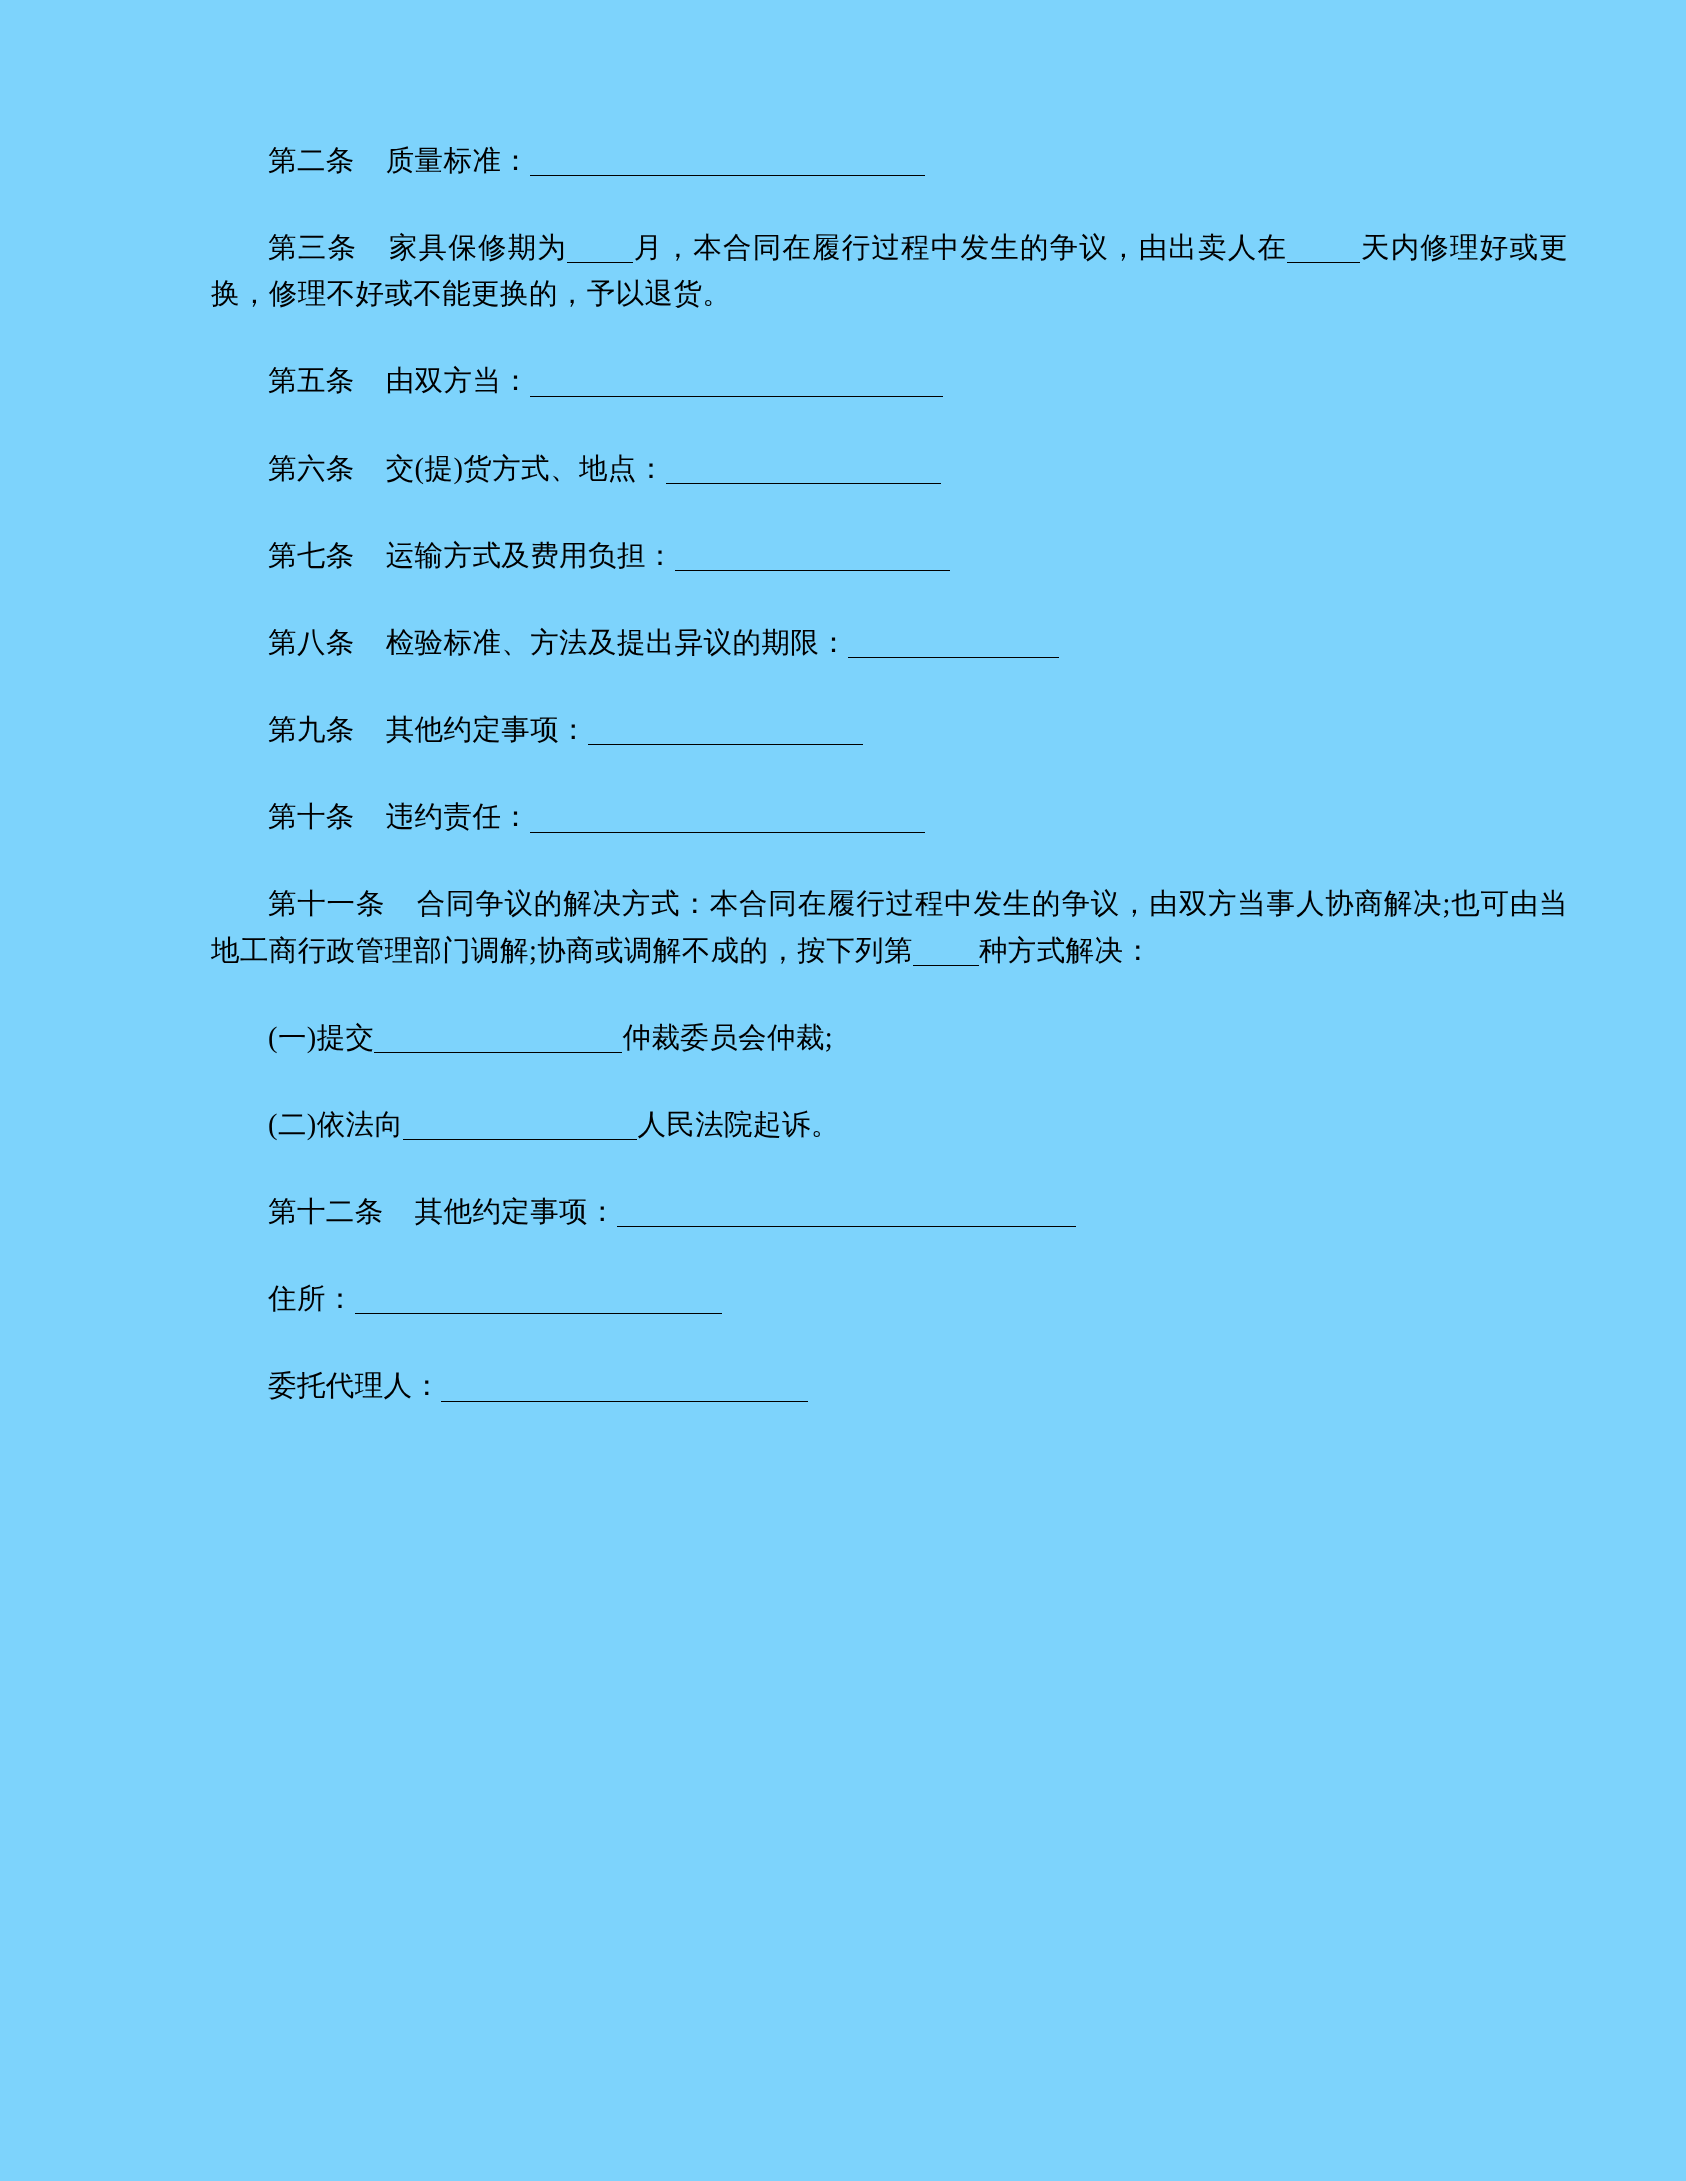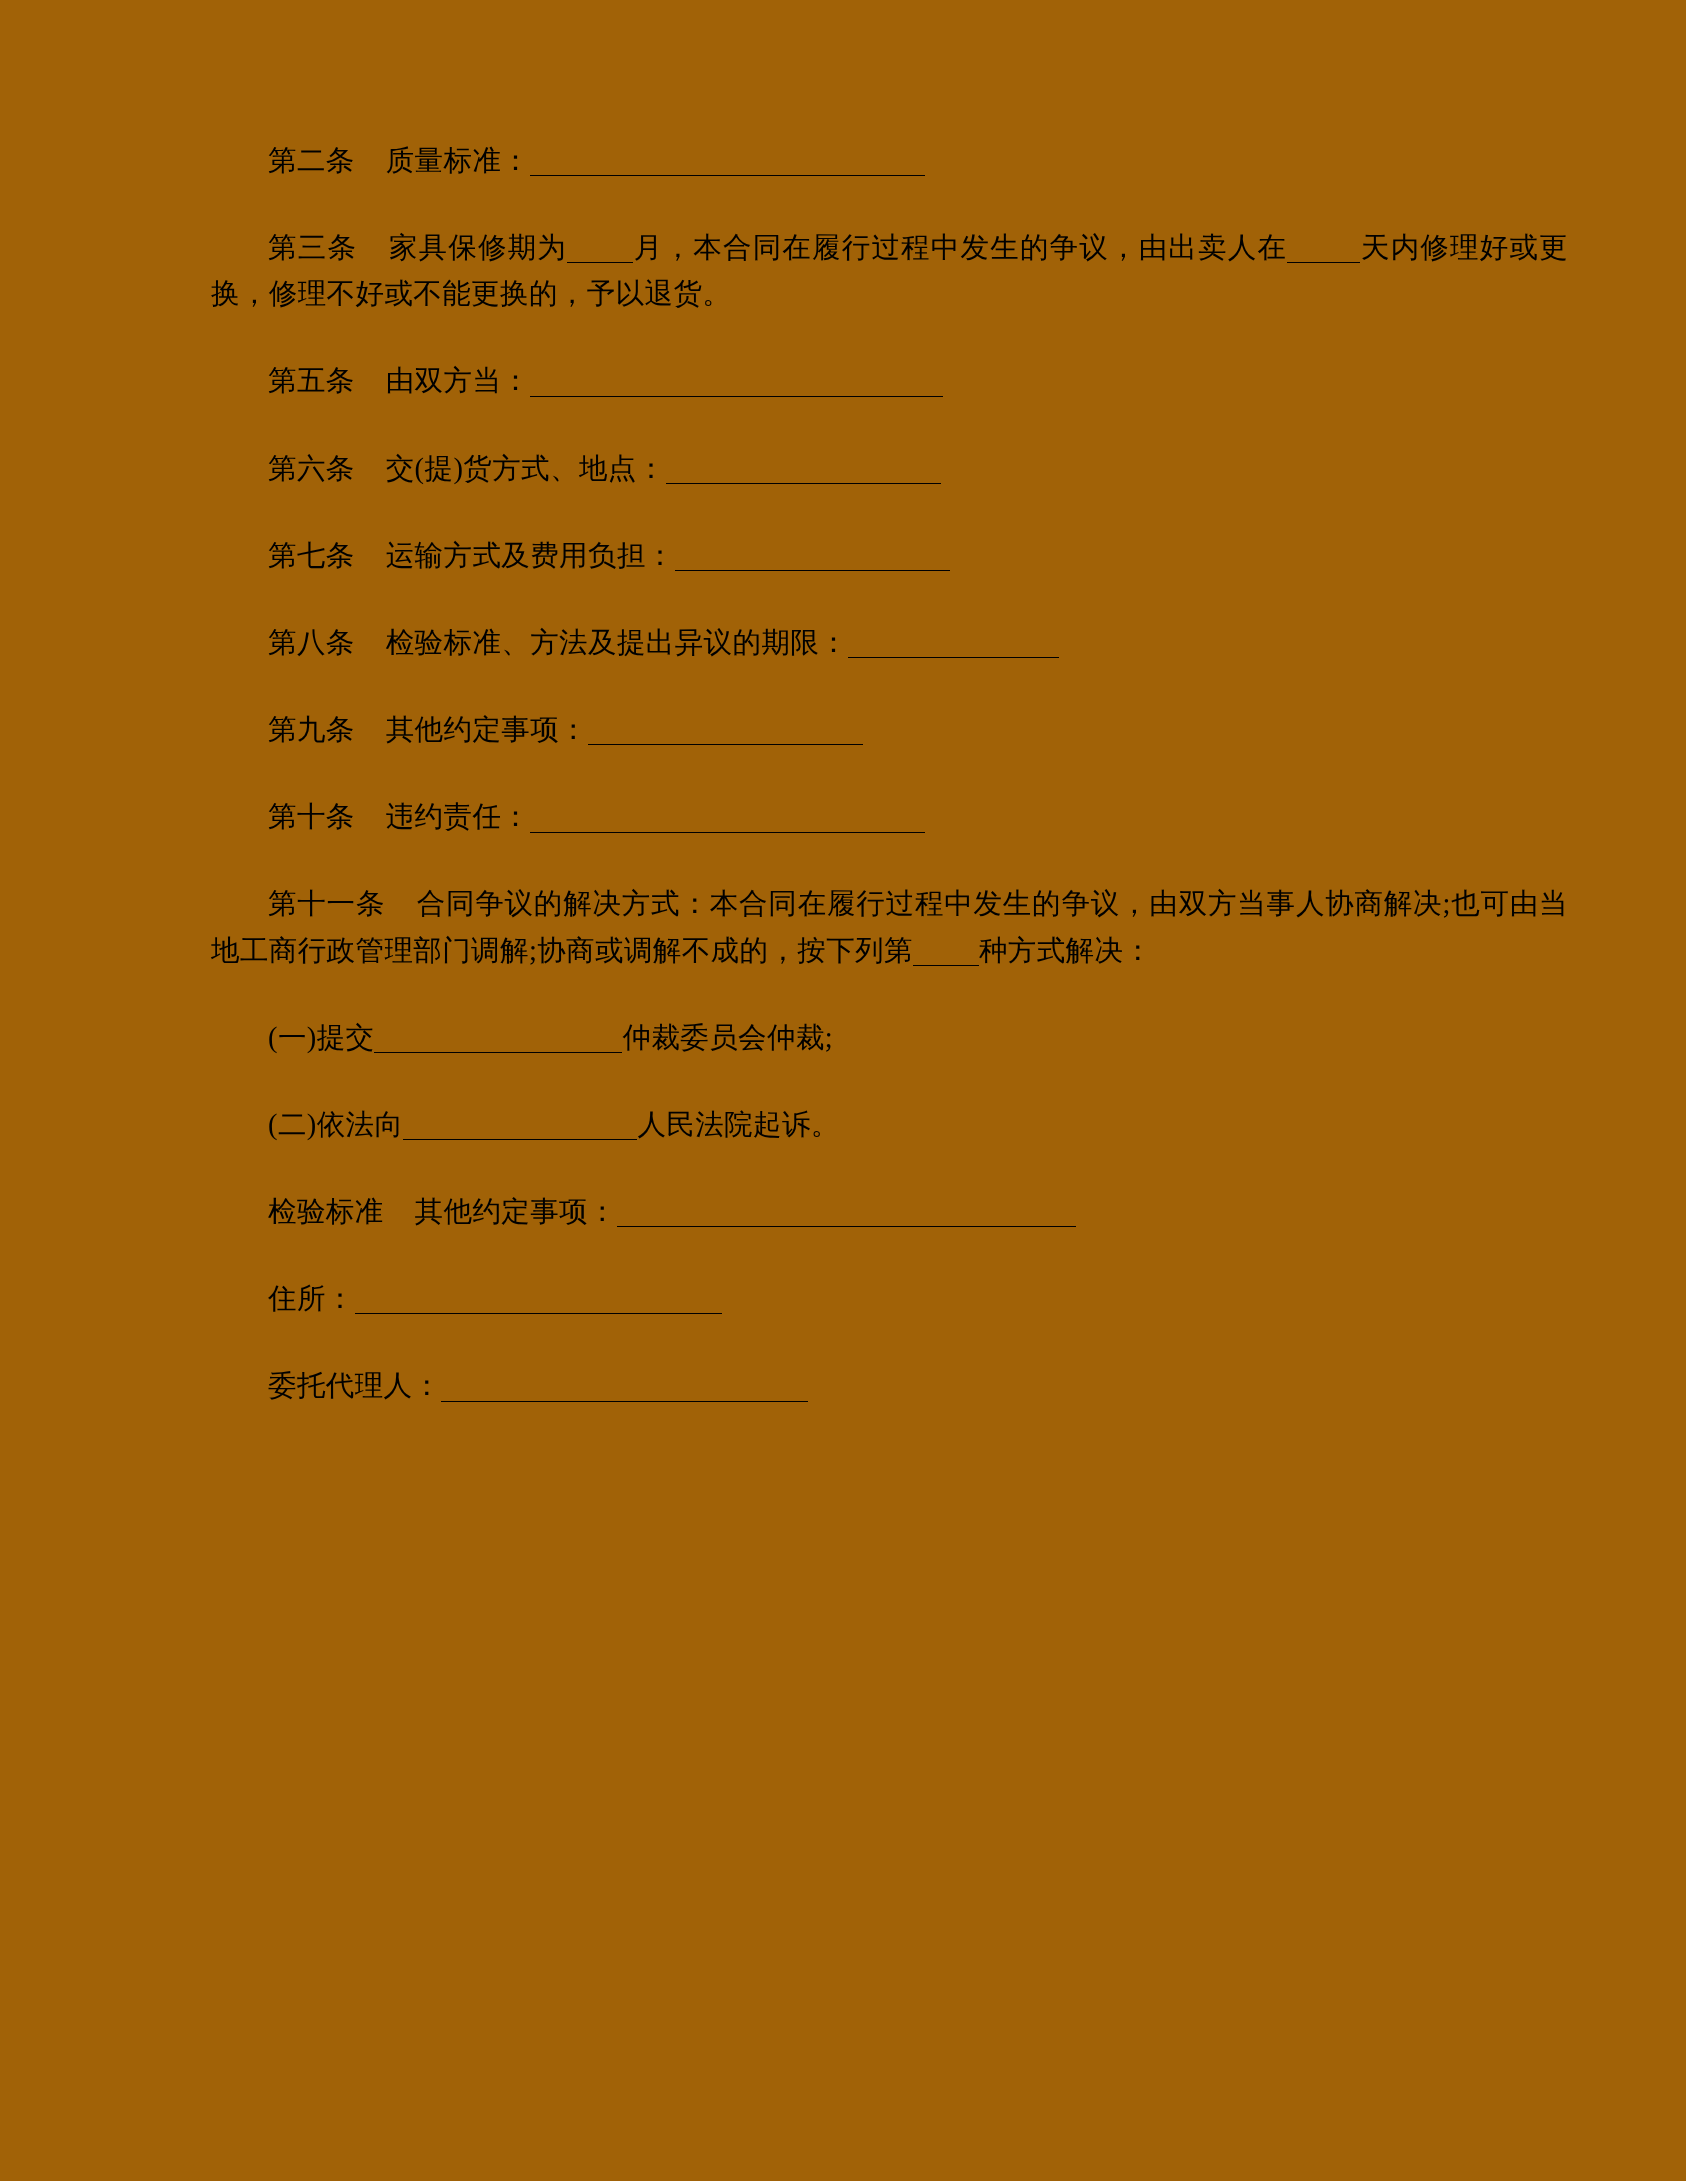"第二条 质量标准：" .page { background: #a16207 -> #7dd3fc }
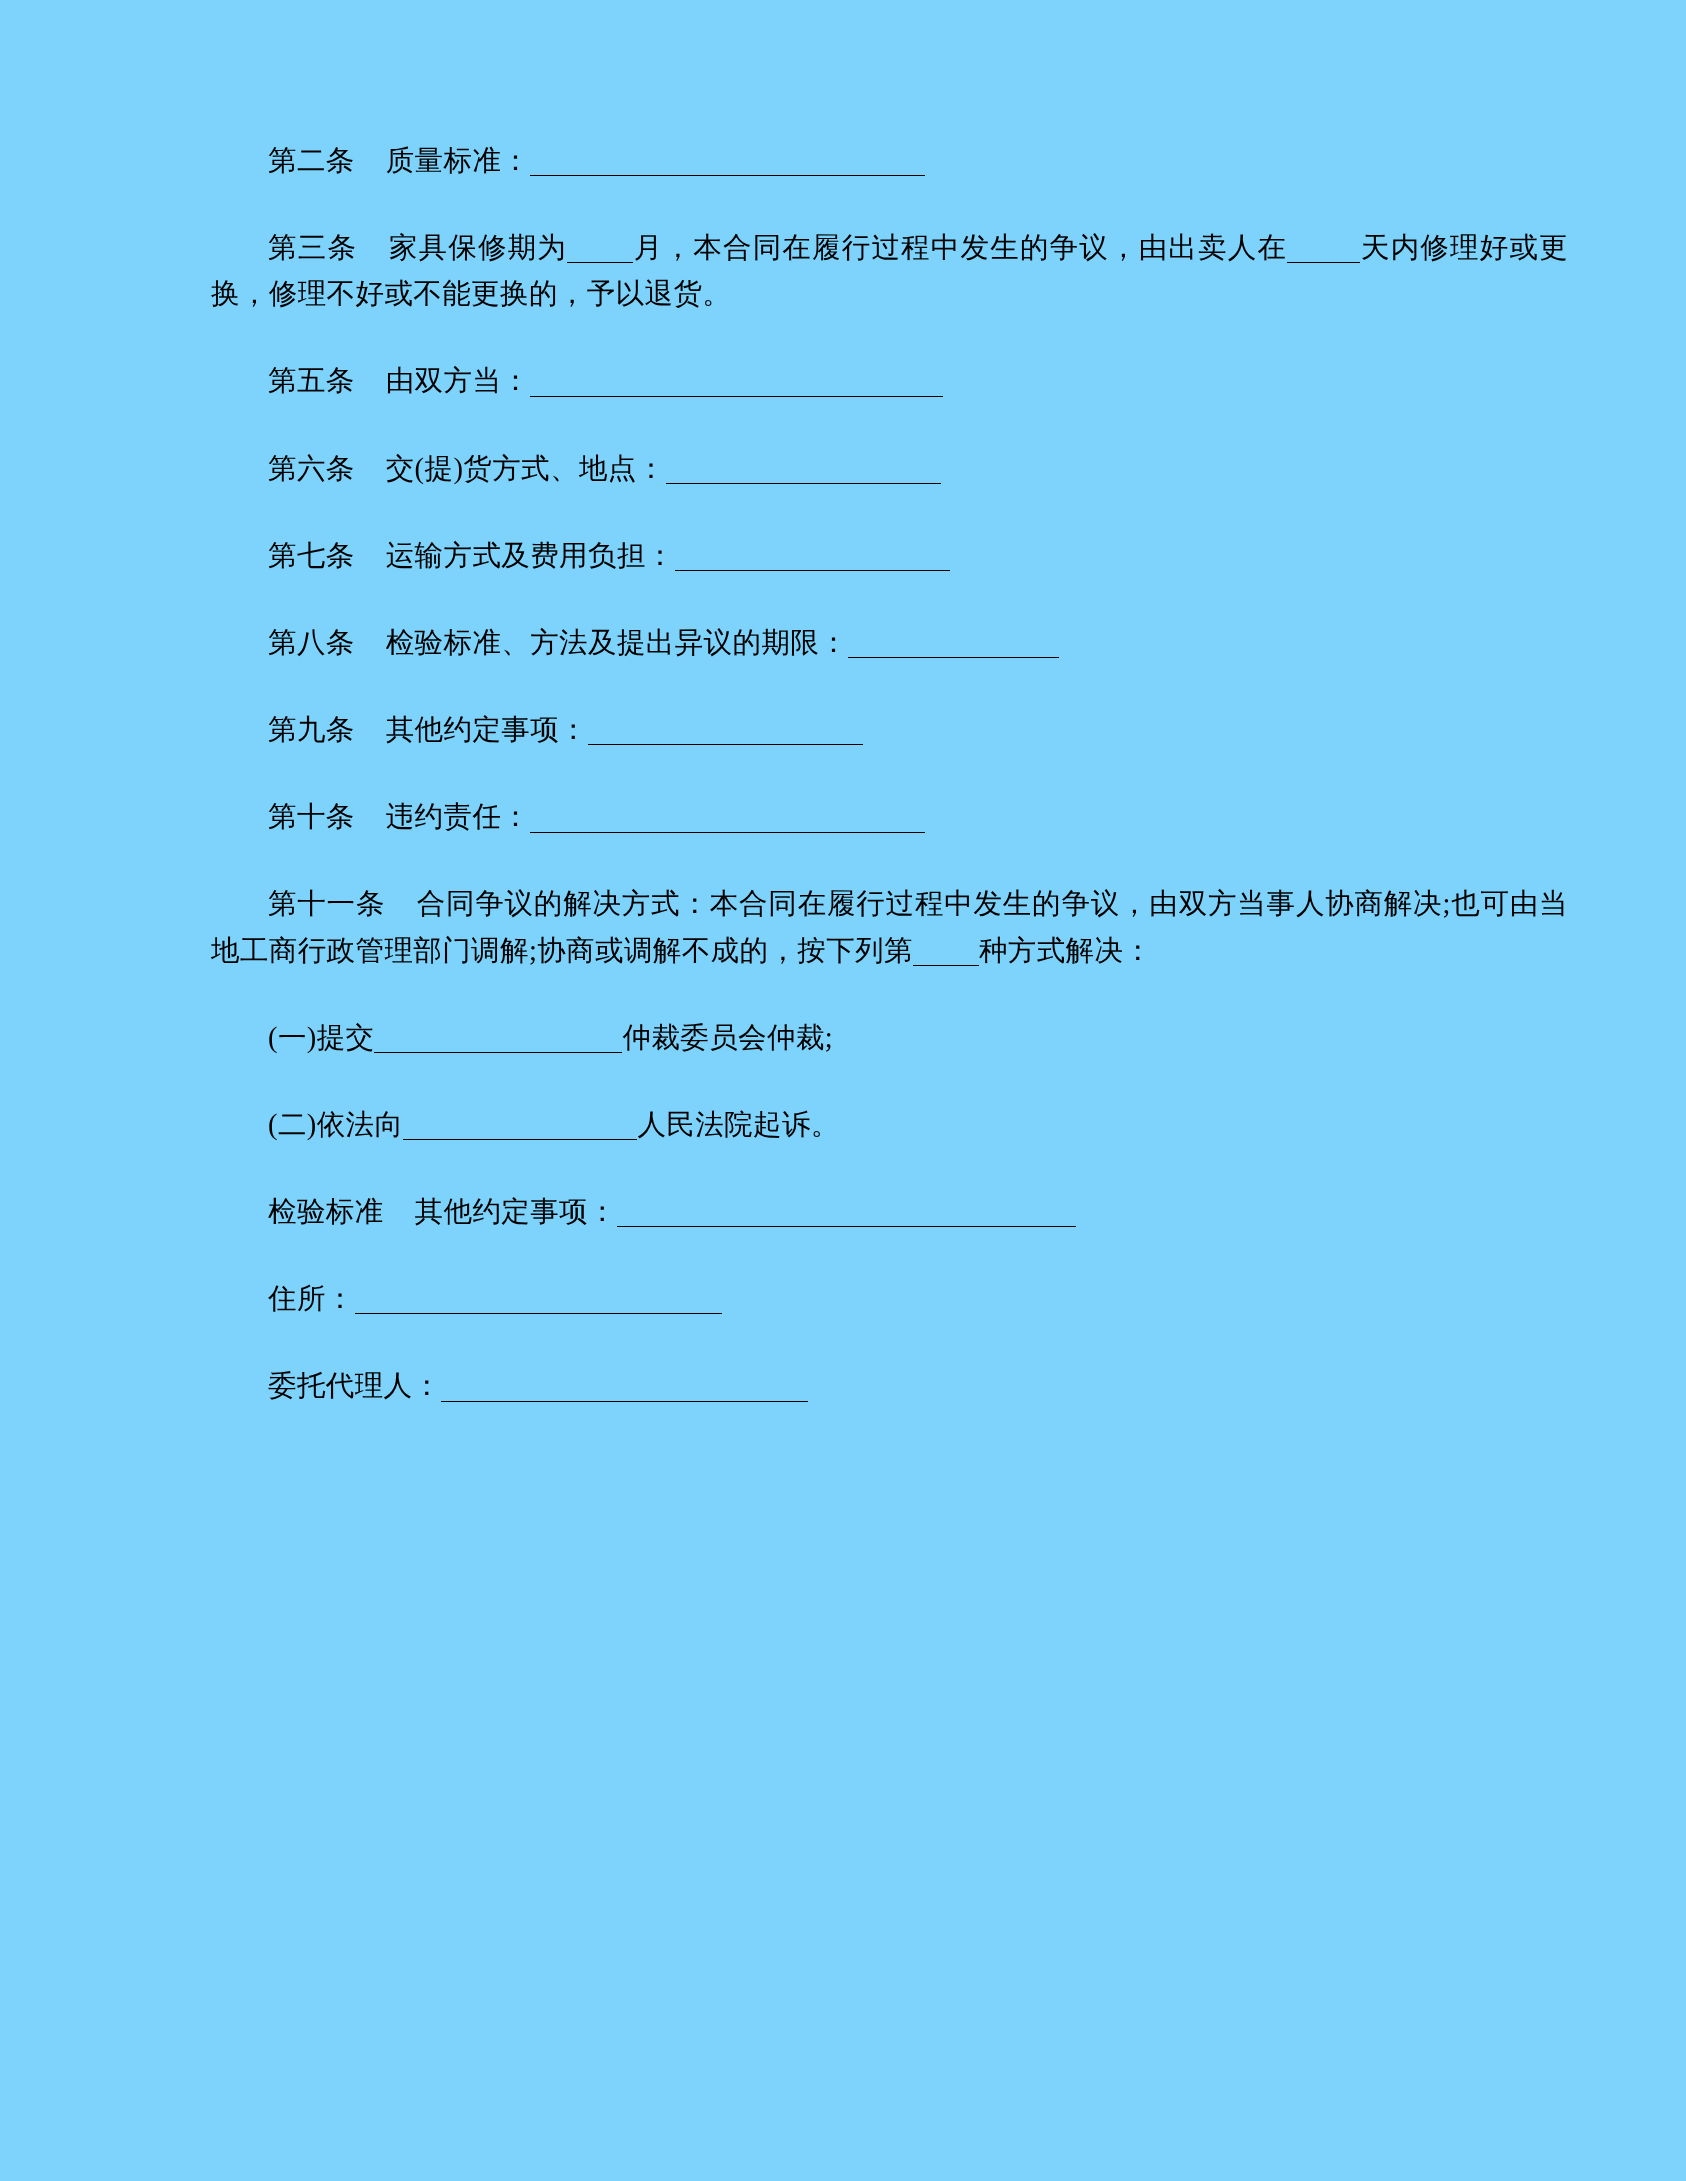"检验标准" span.clause-label { text: 检验标准 -> 第十二条 }
